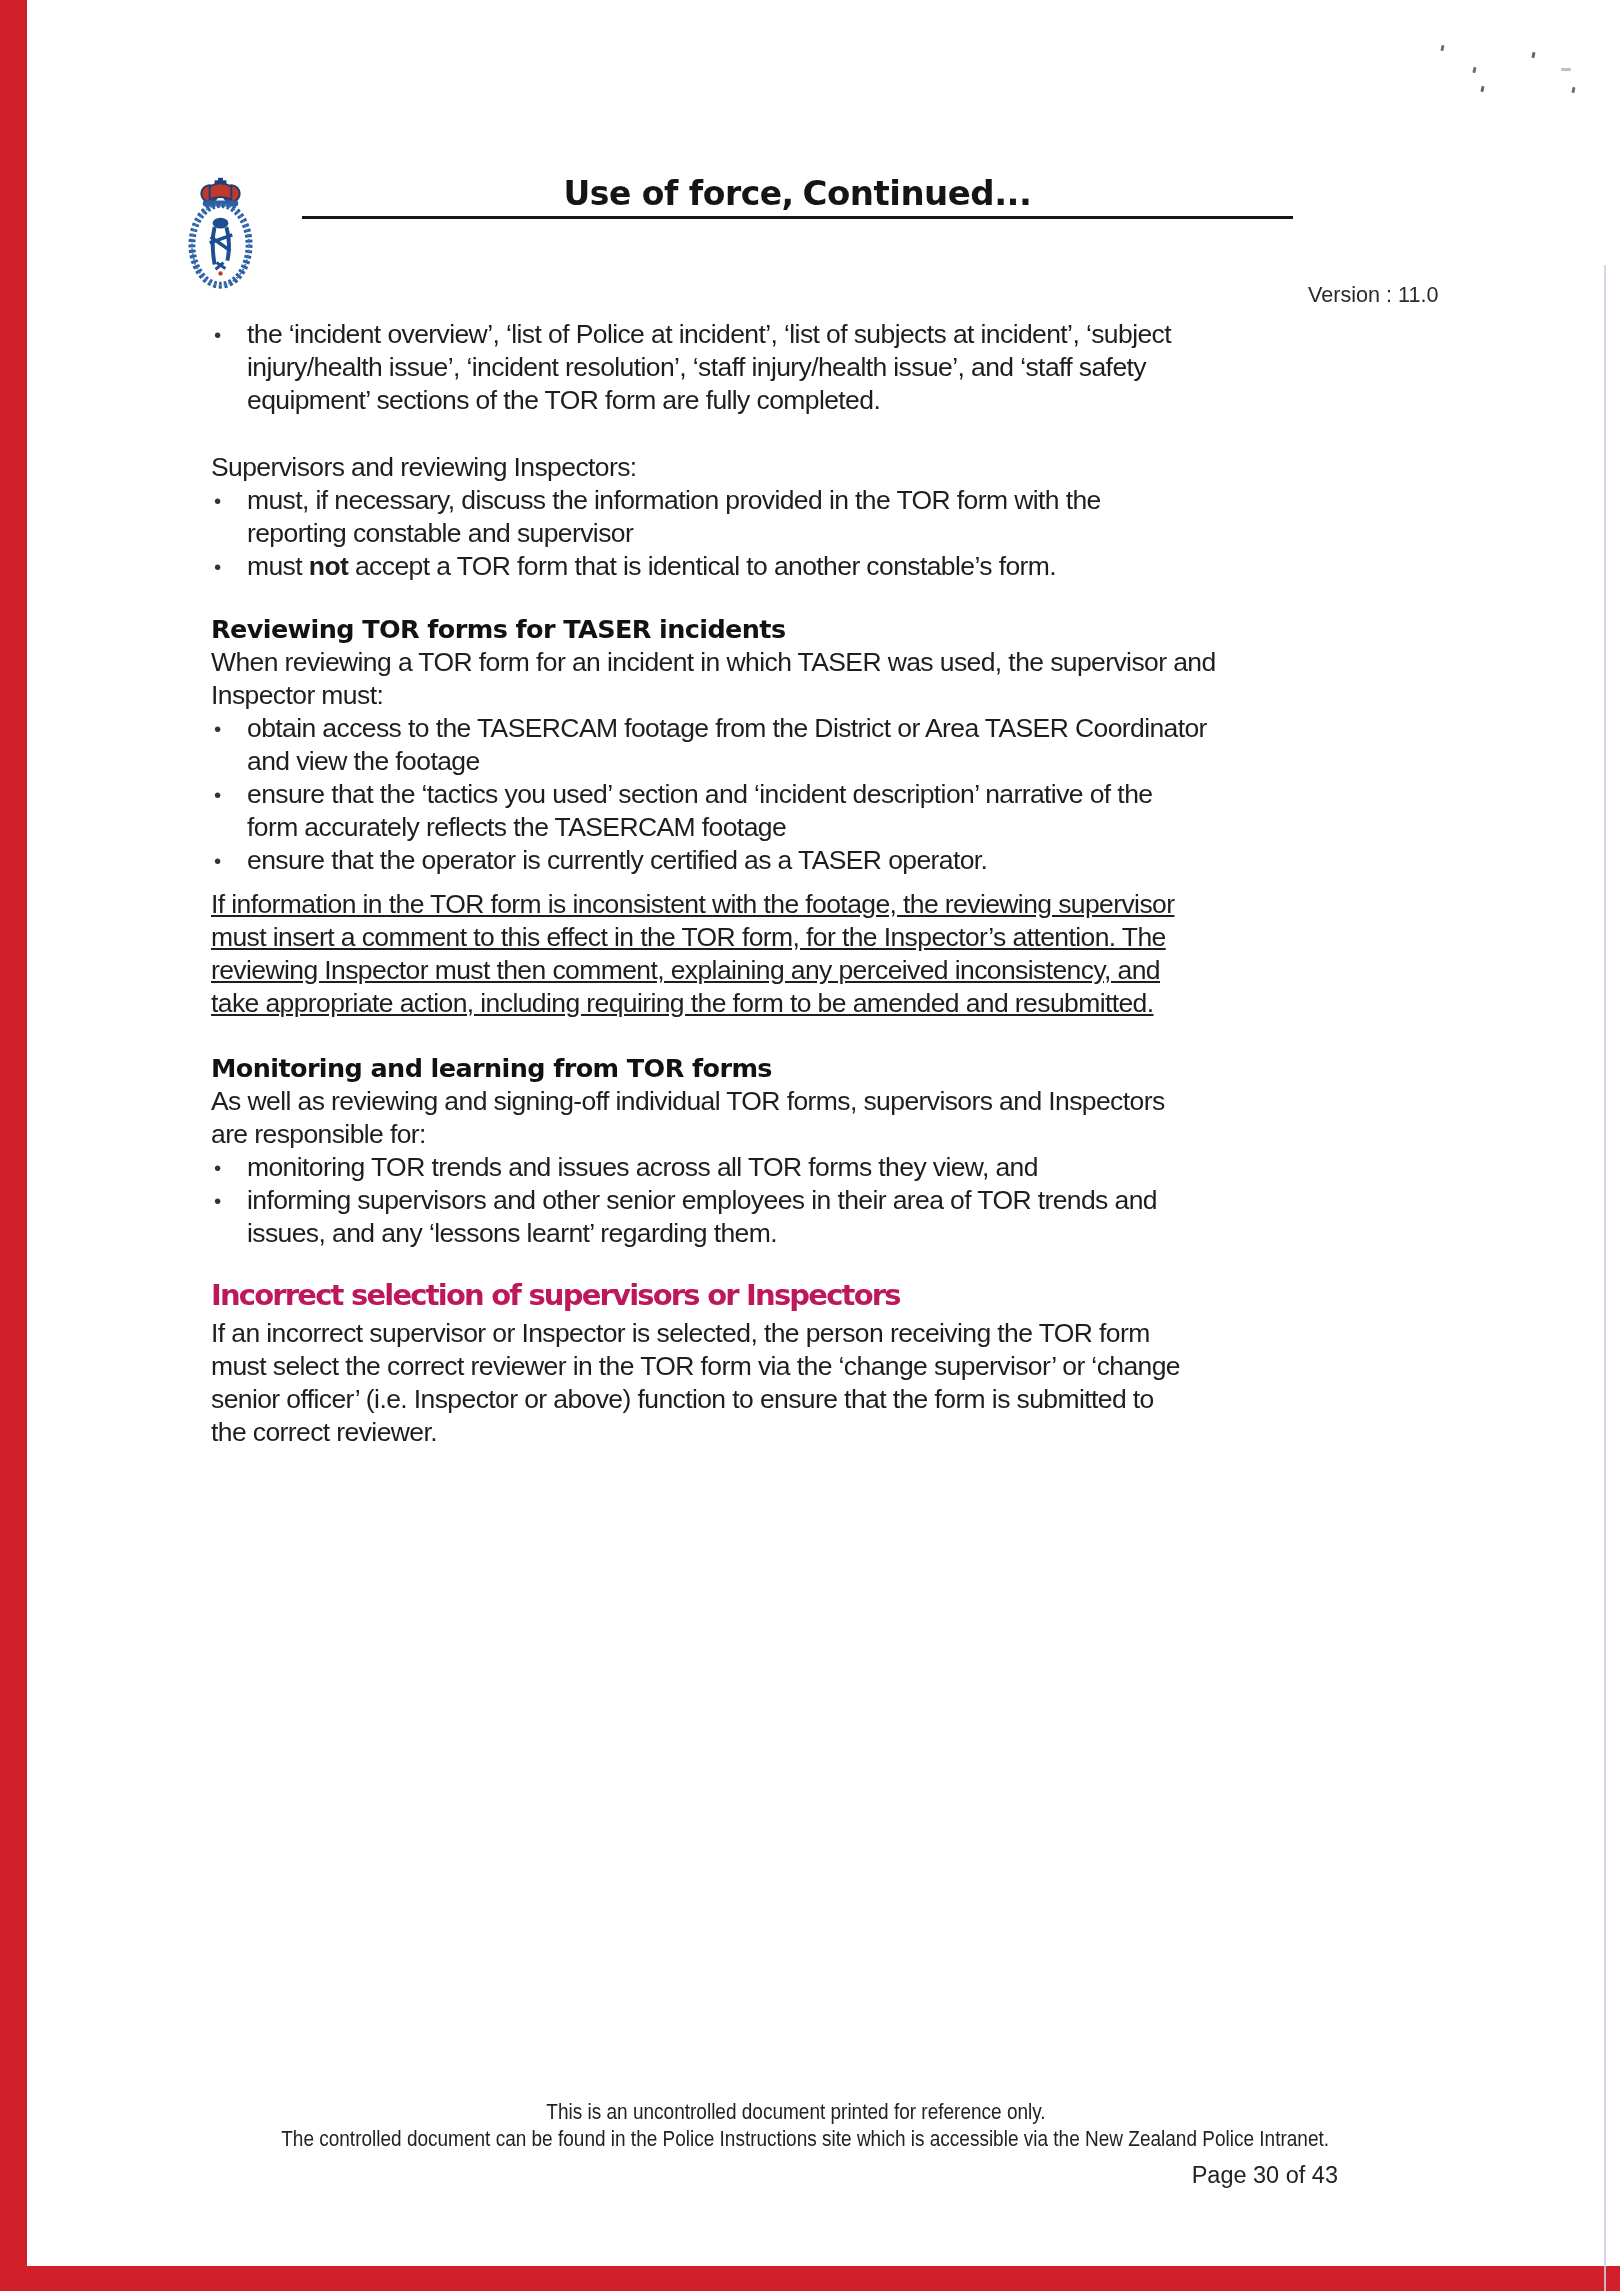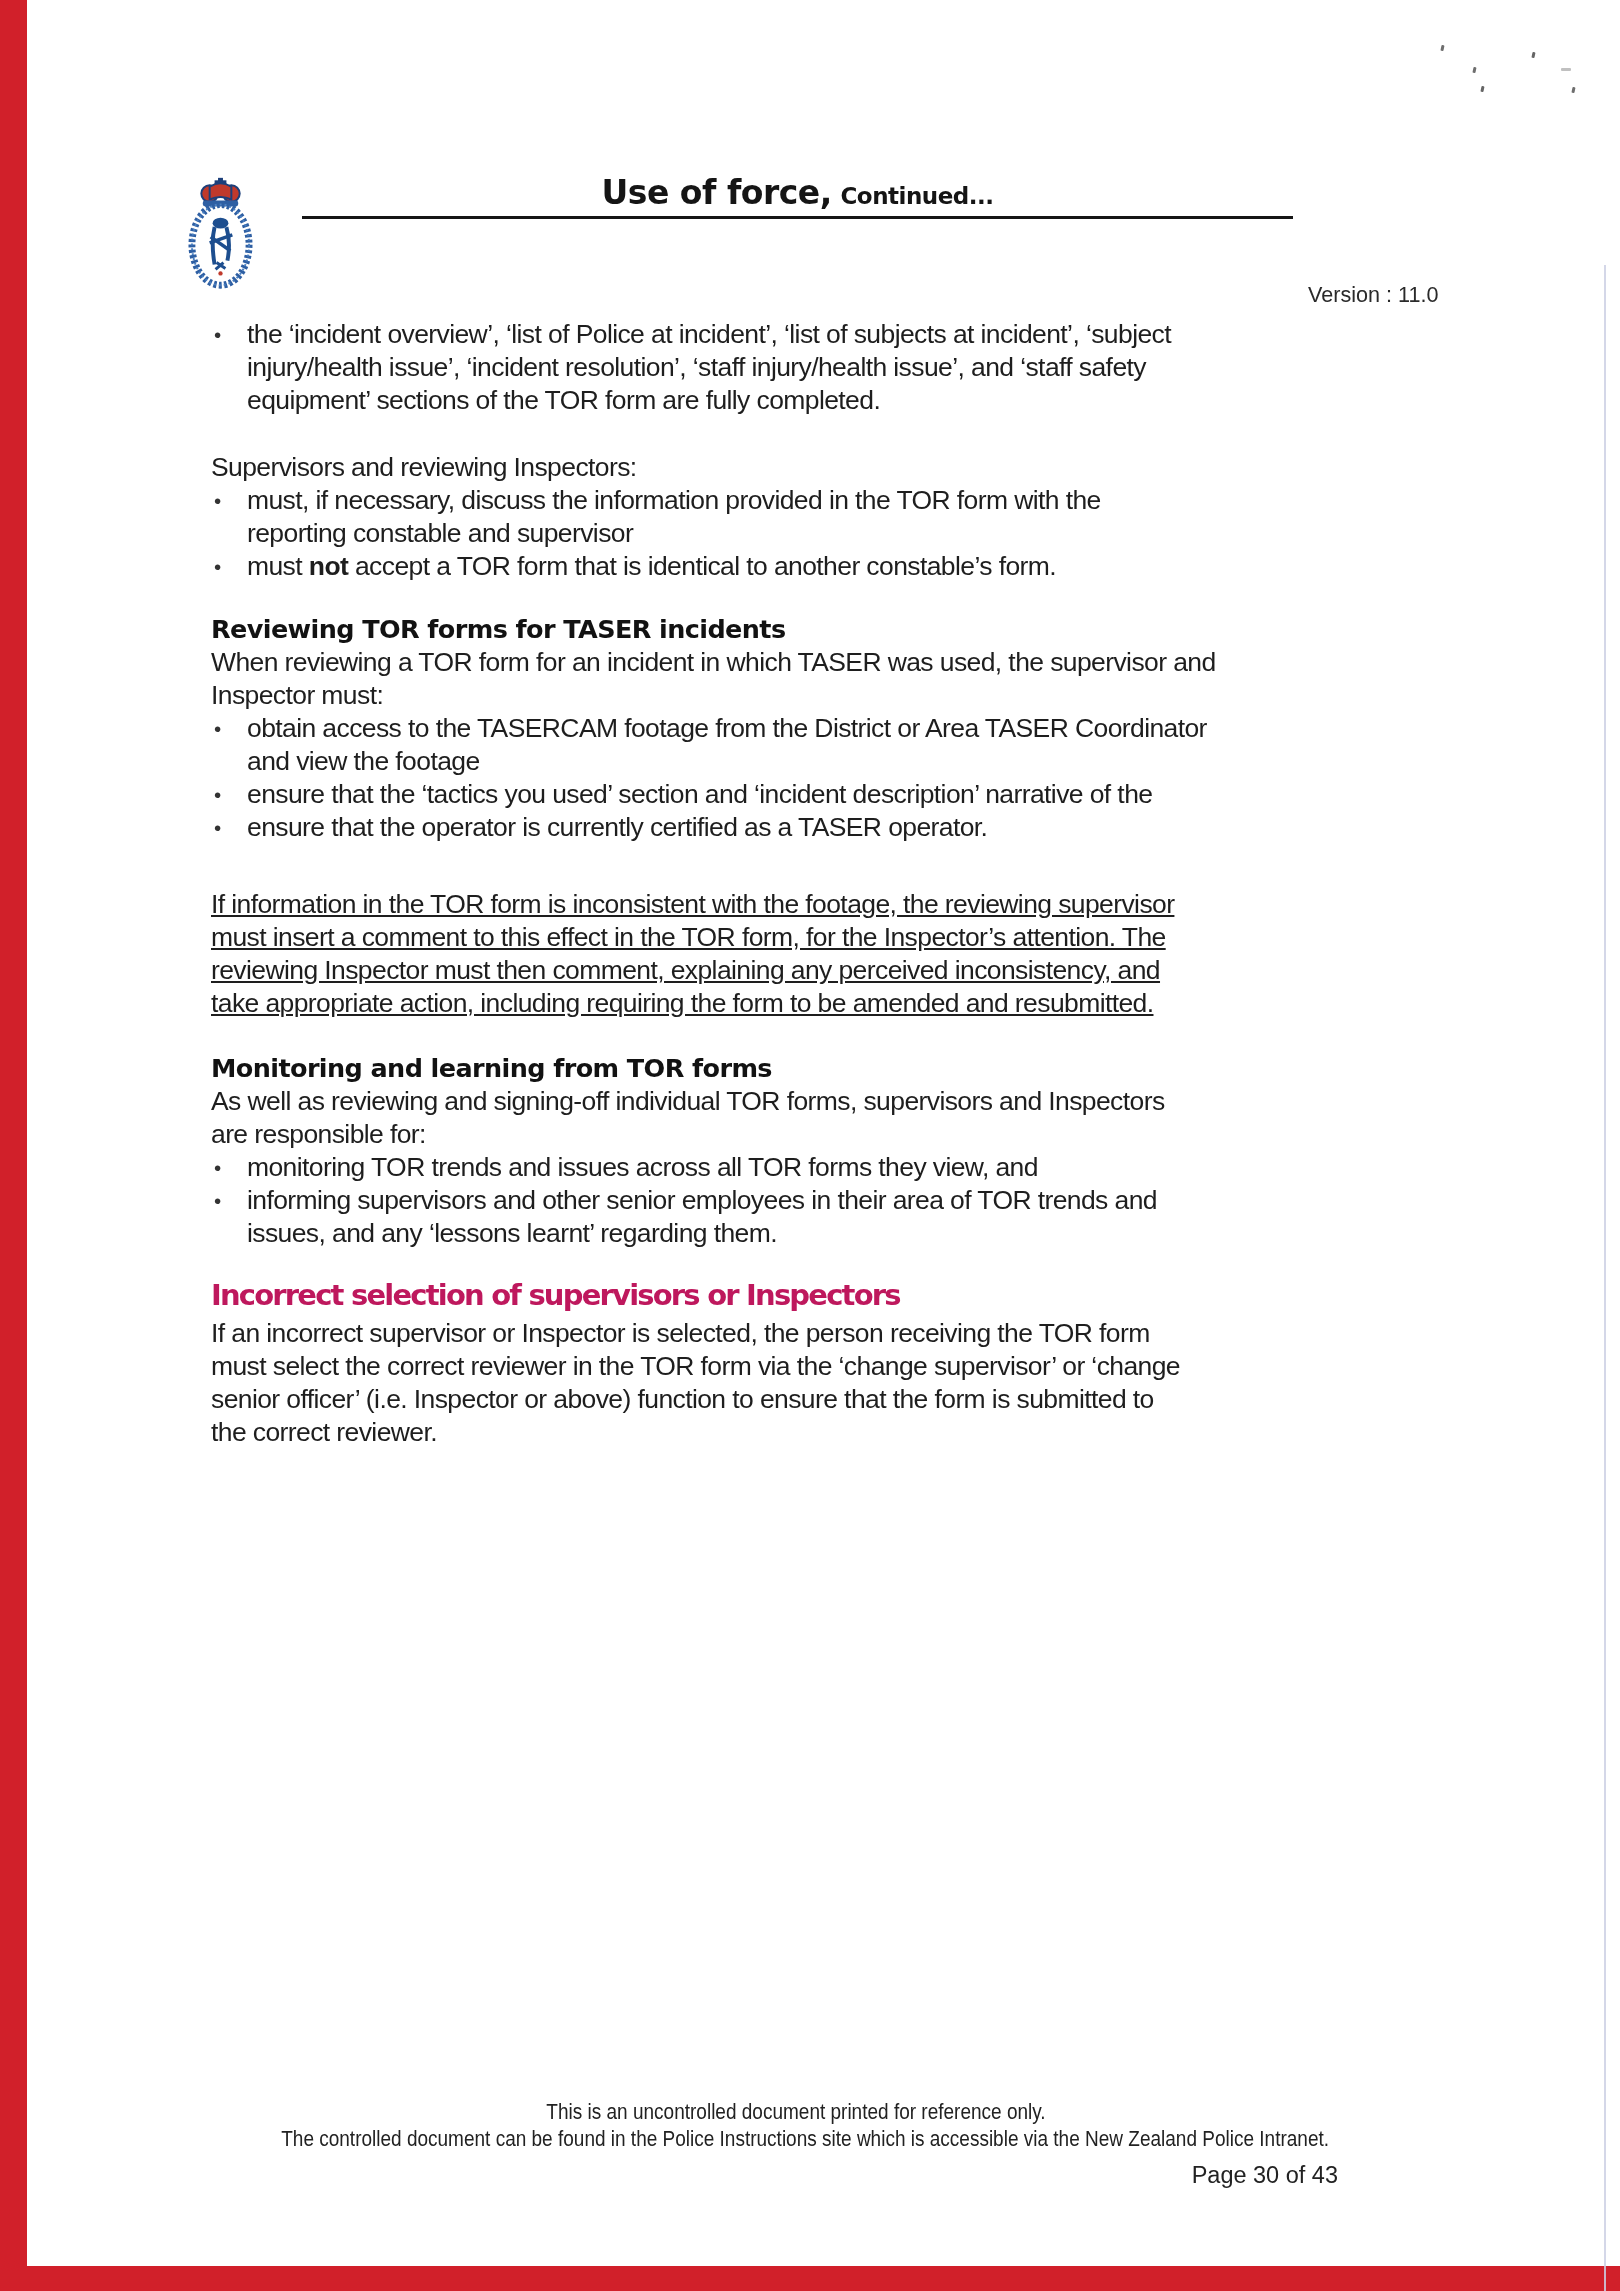"Continued..." .title-suffix { font-size: 23px -> 34px }
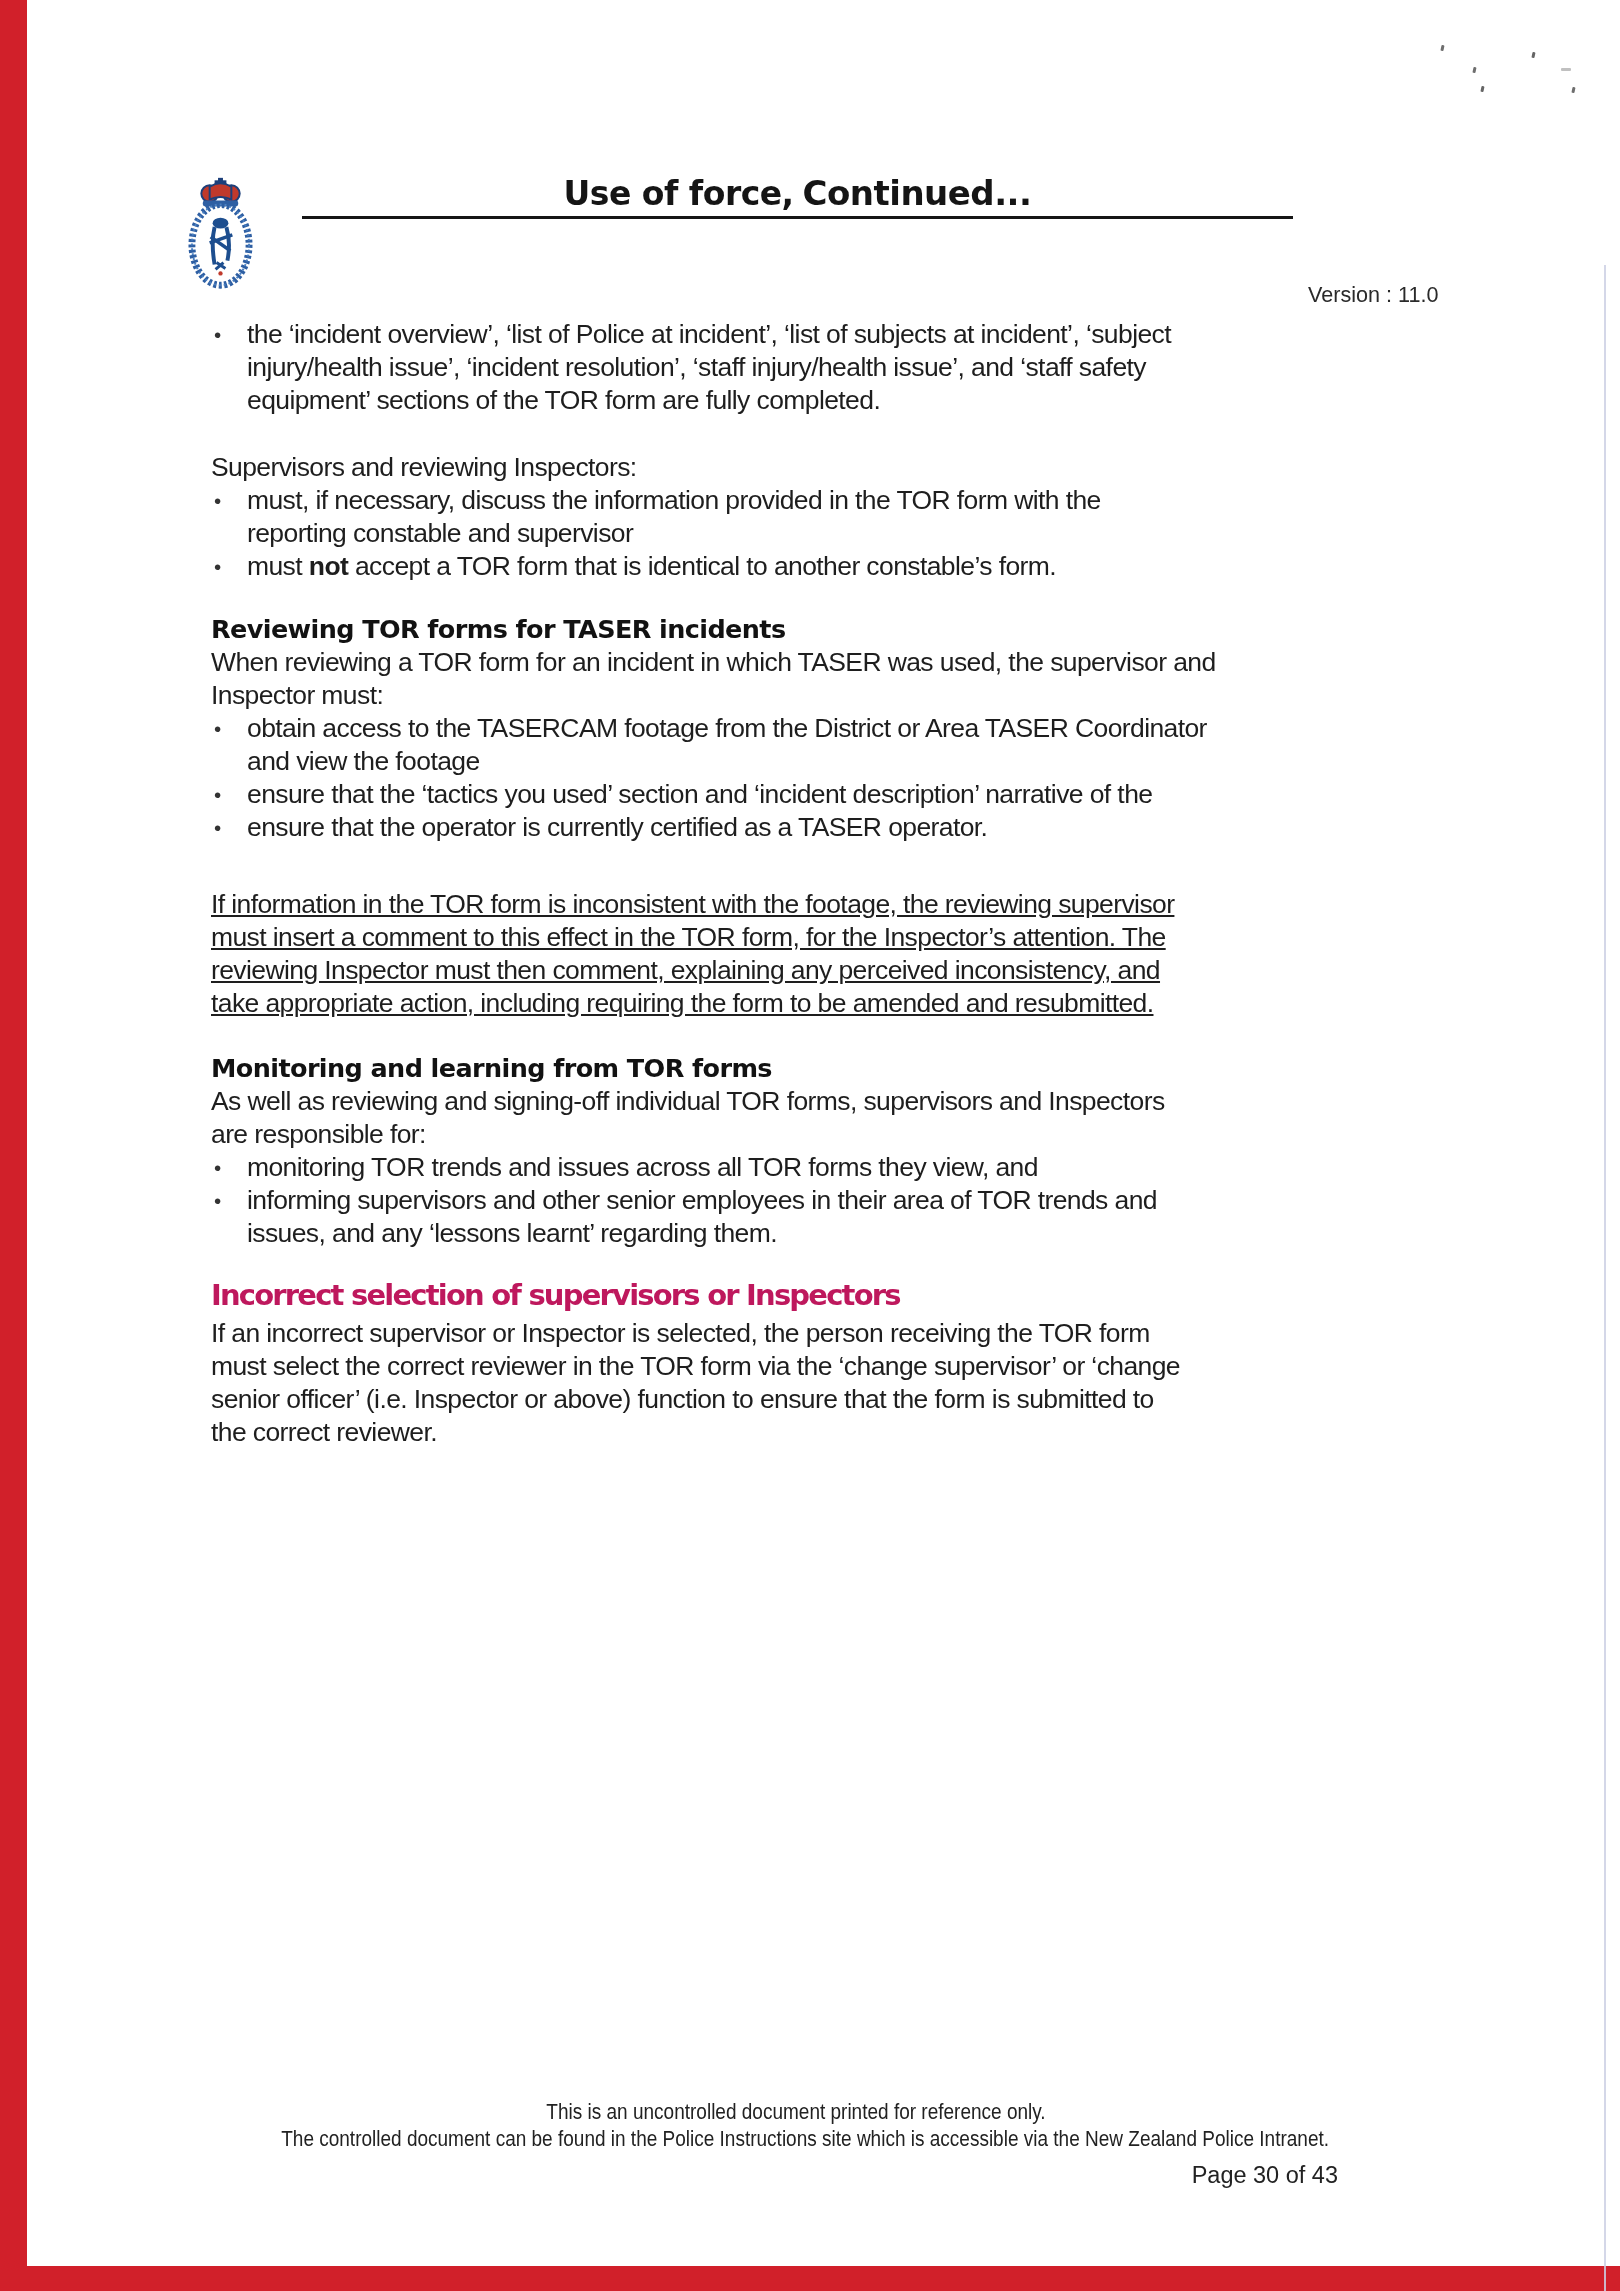"form accurately reflects the TASERCAM" div.line { html: none -> <div>form accurately reflects the TASERCAM footage</div> }
